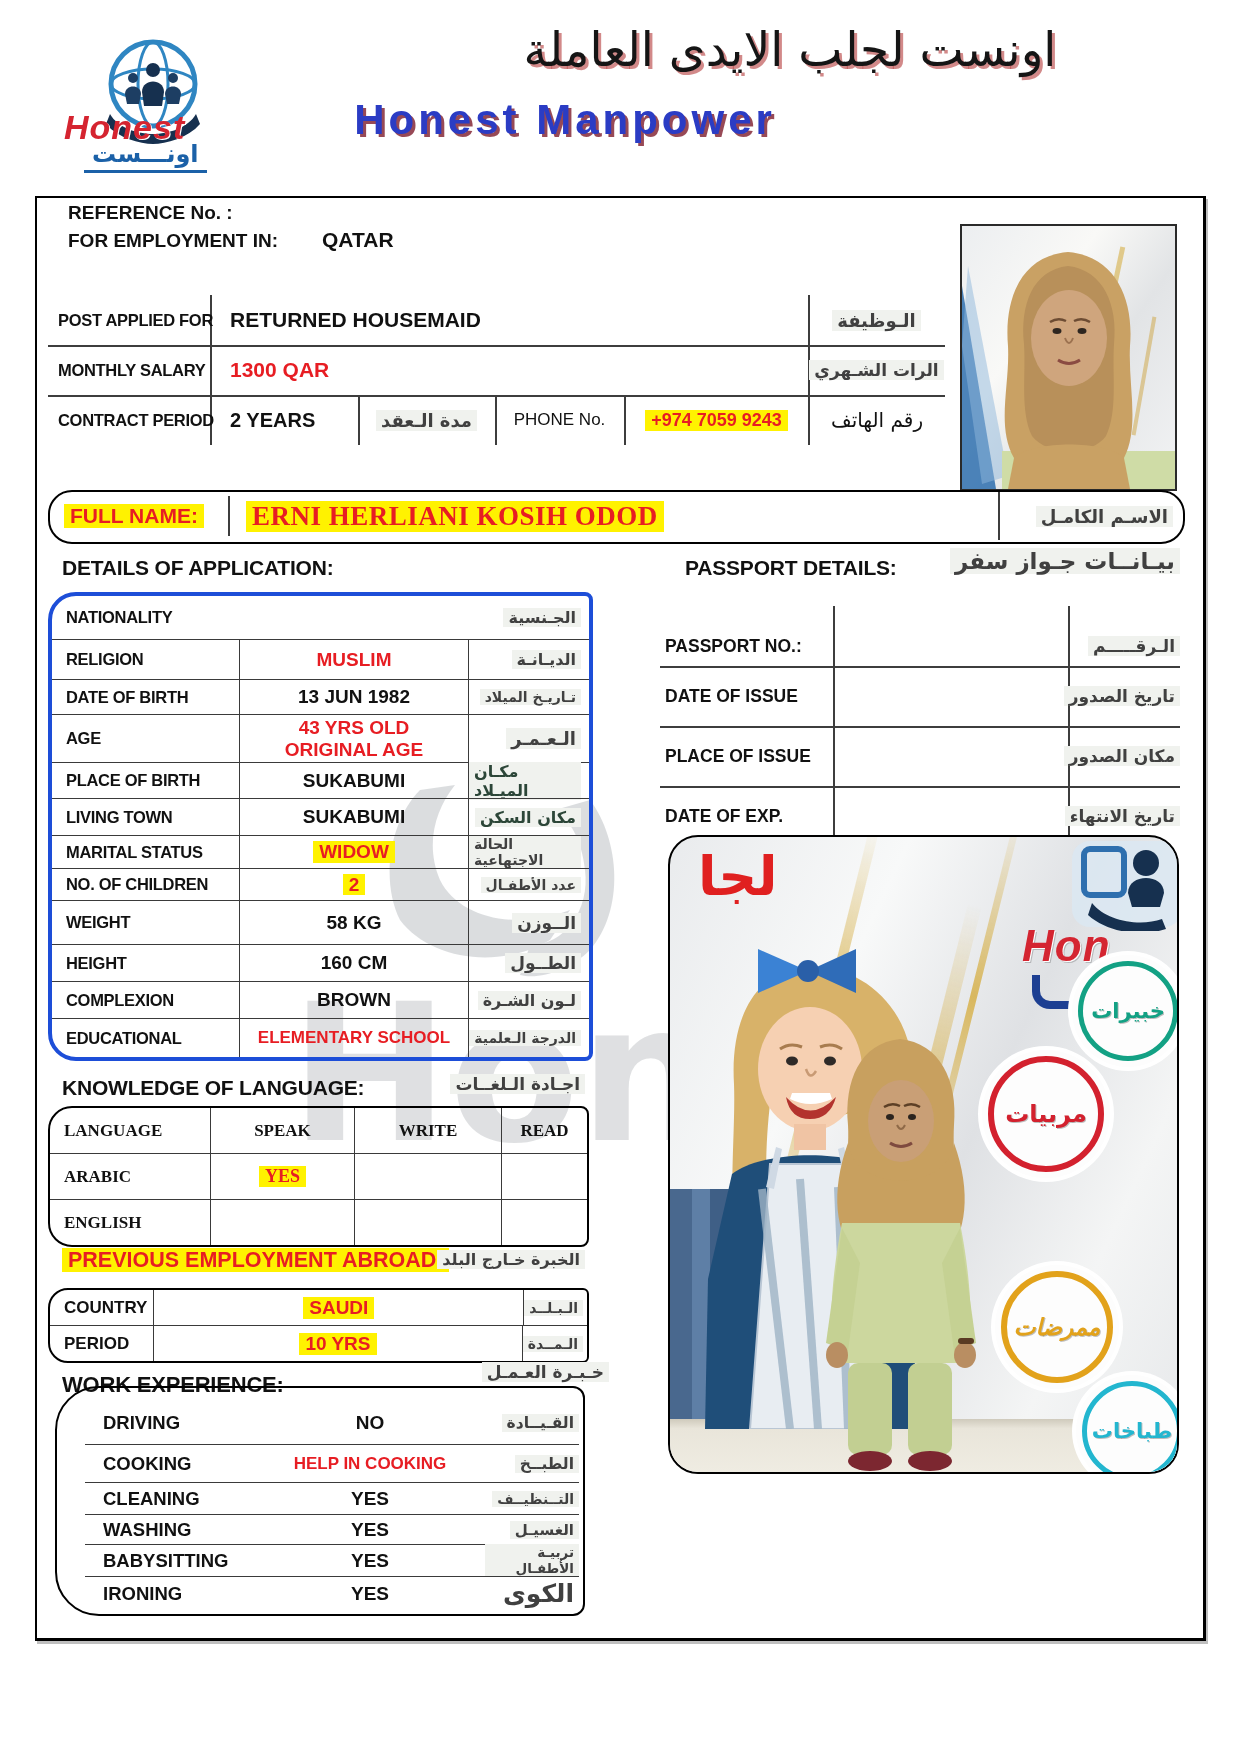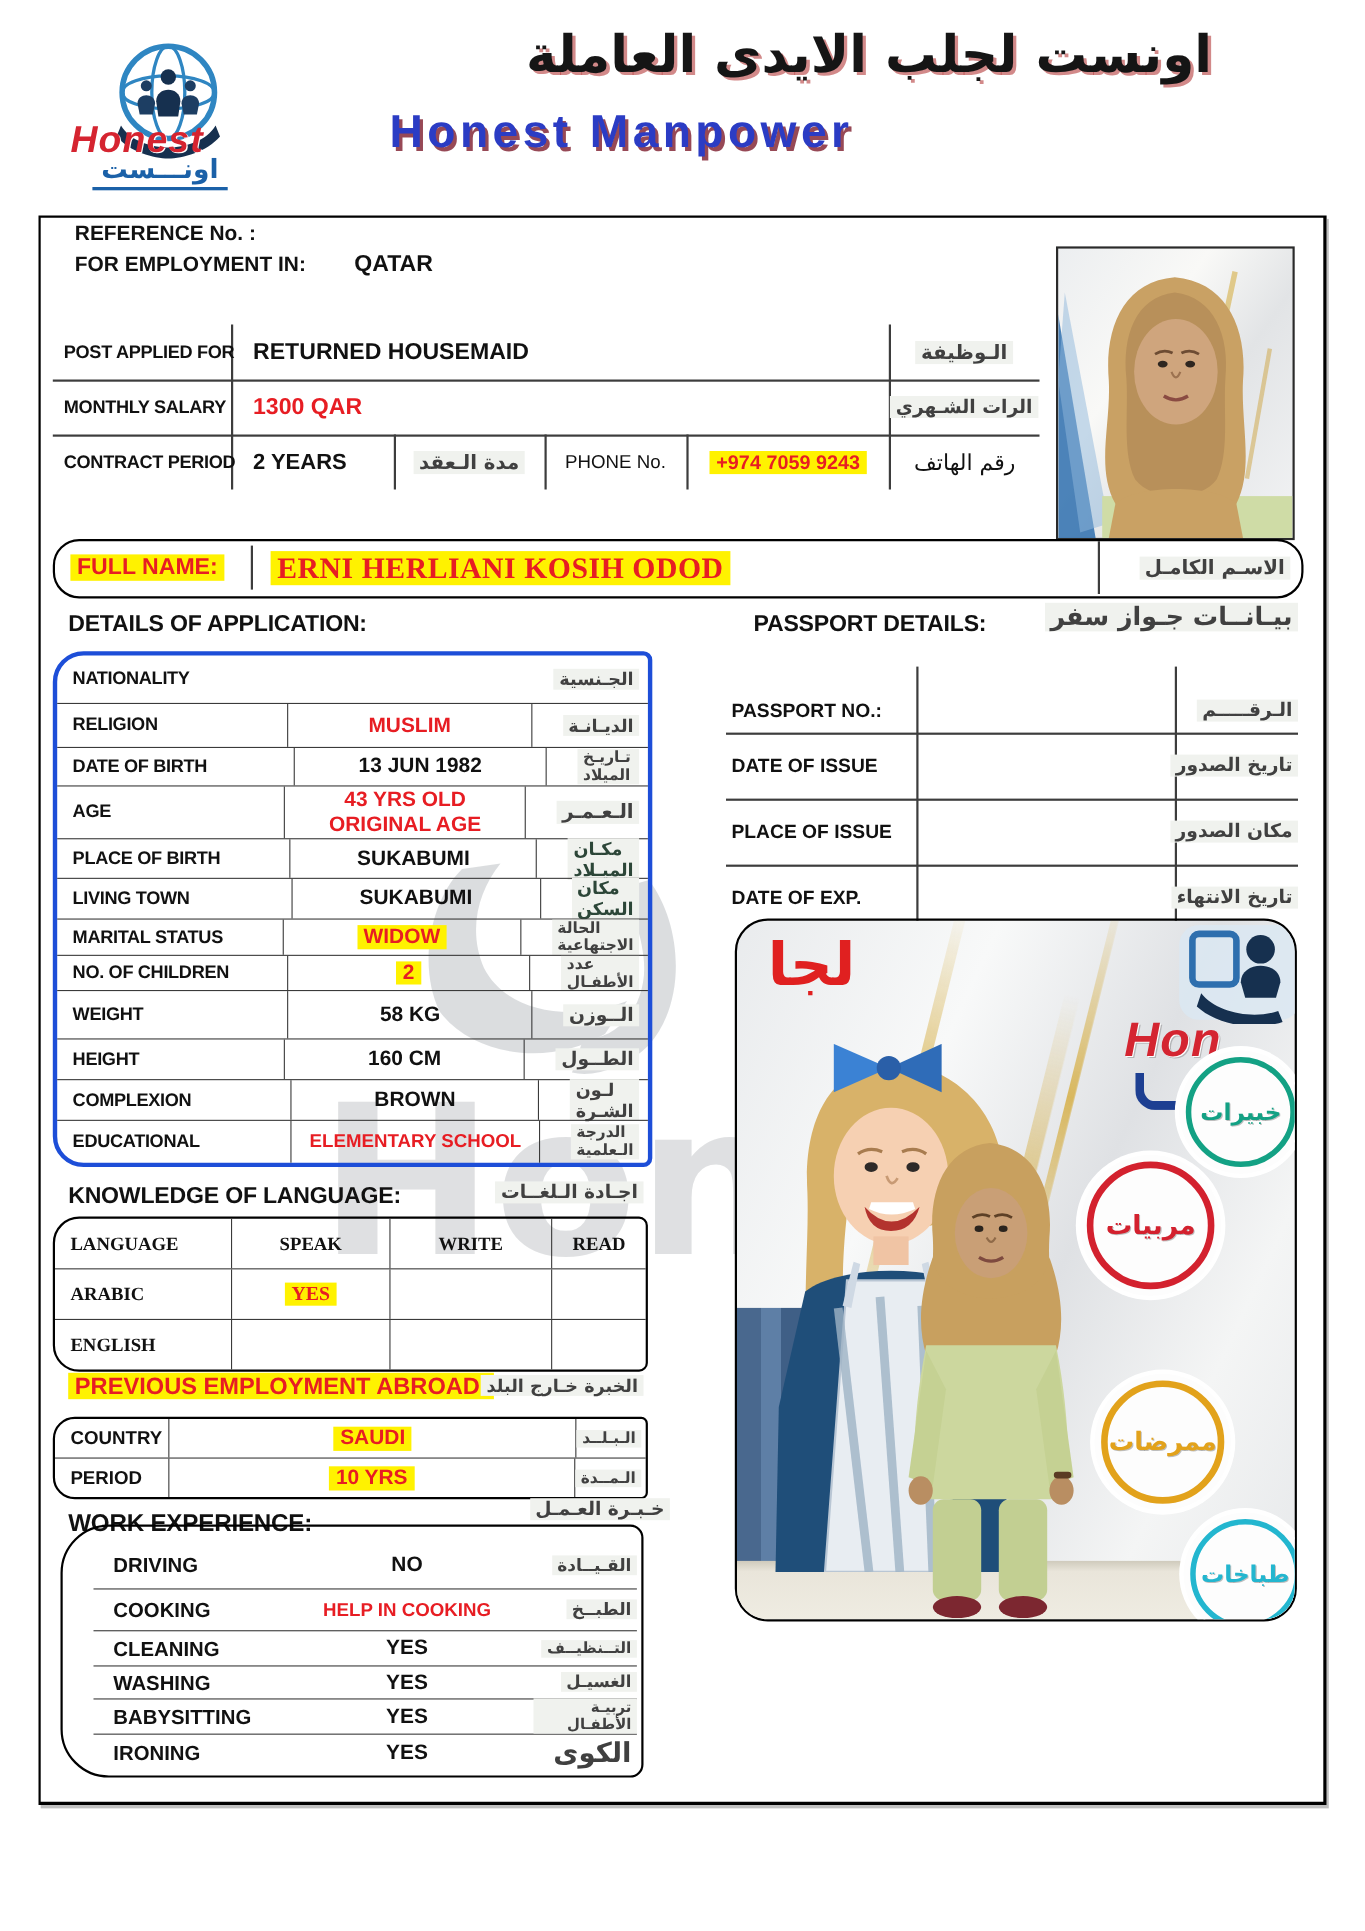"اونست لجلب الايدى العاملة" .title-ar { font-weight: 700 -> 400 }
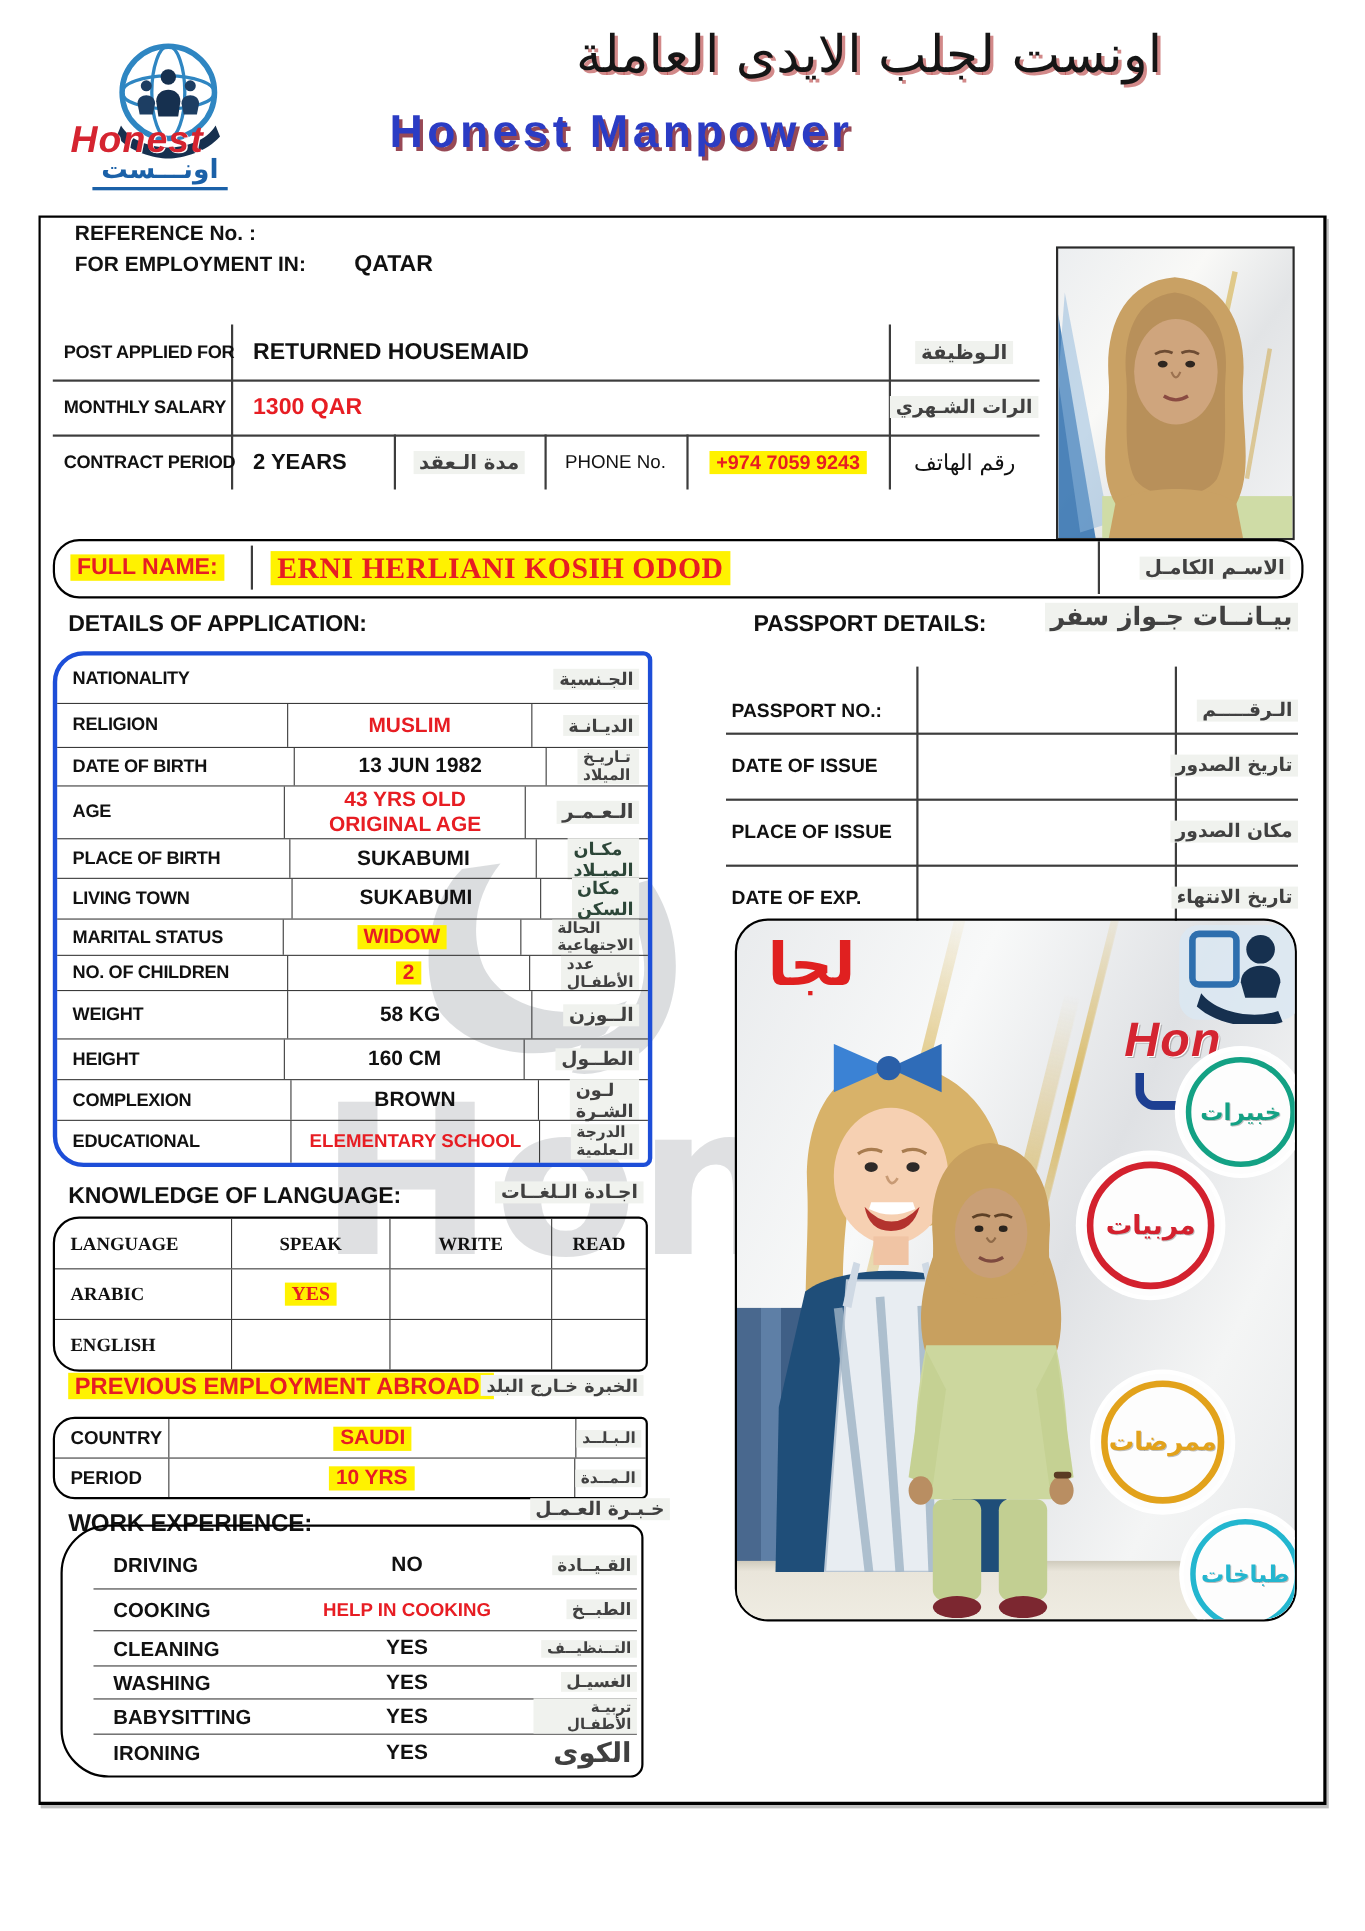"RELIGION" .drow + .drow { gap: 28px -> none }
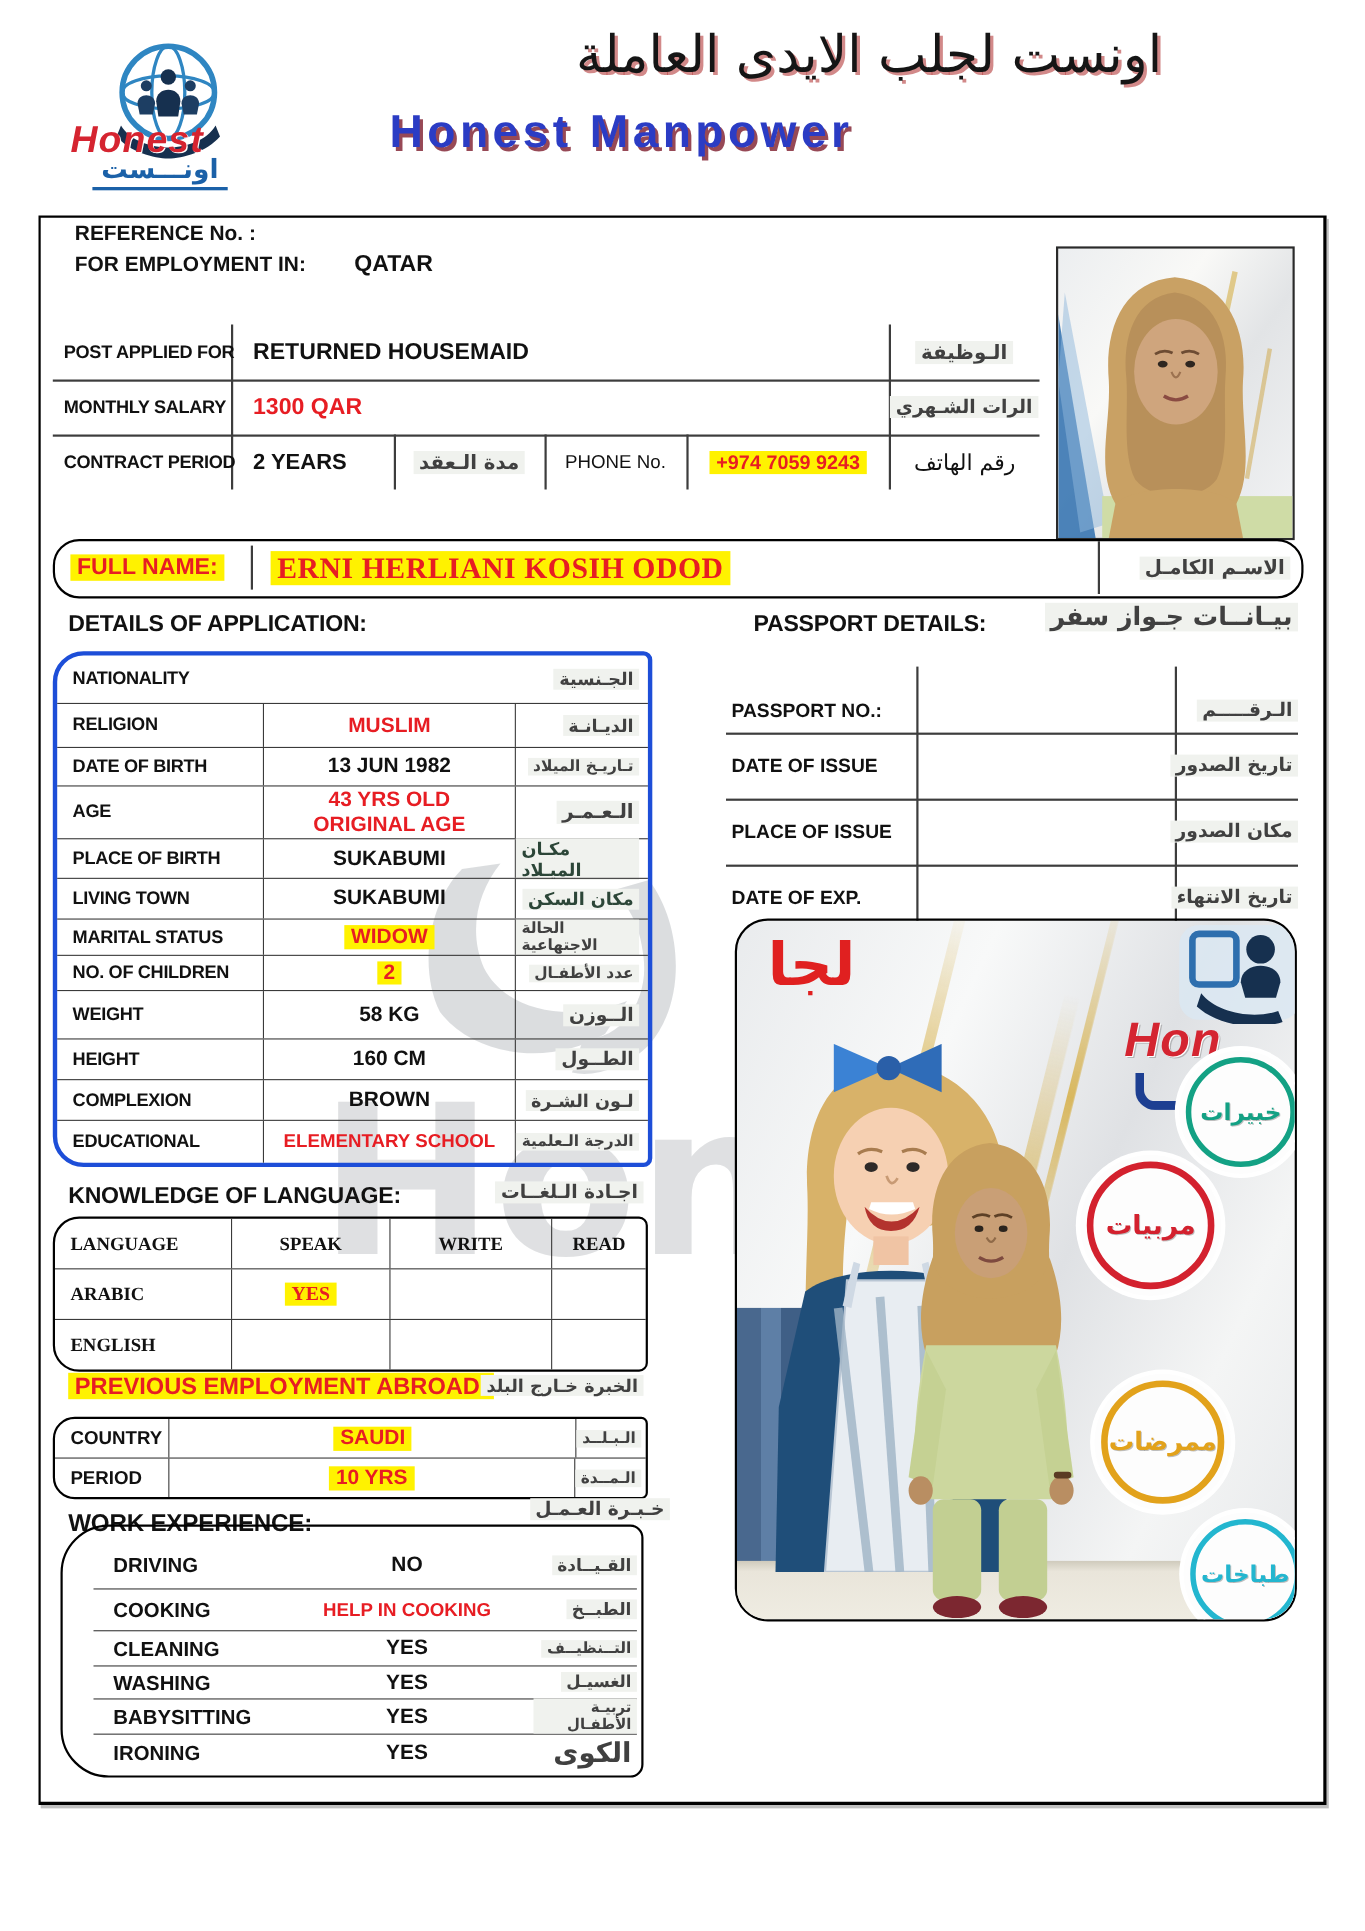"ممرضات" div.badge { font-style: none -> italic; top: 412px -> 428px }
